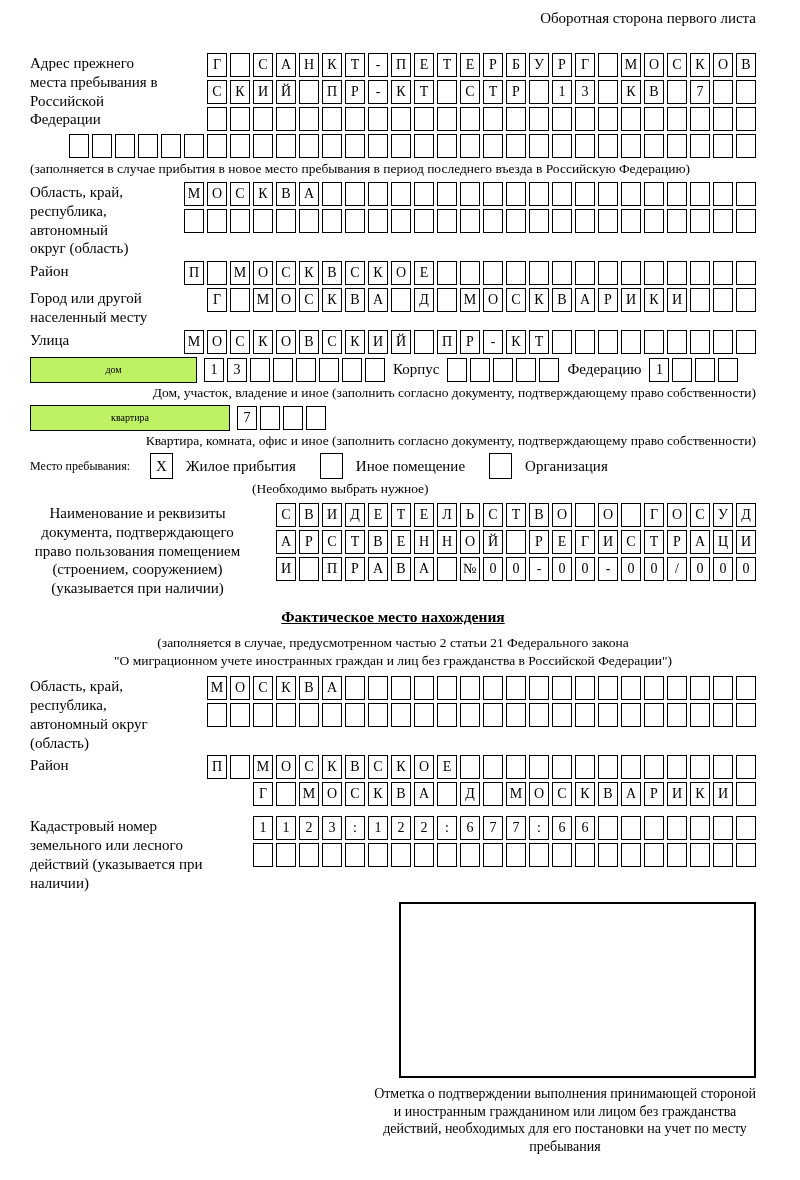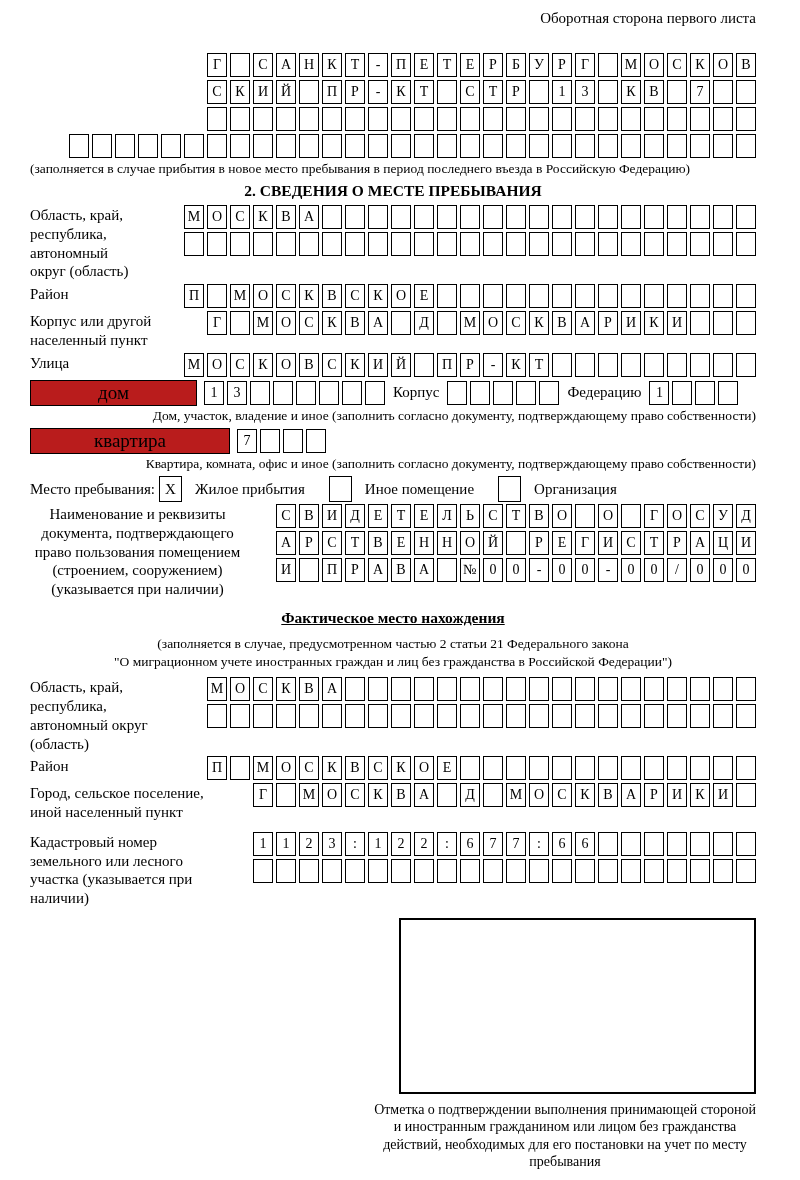"Адрес прежнего места пребывания в" div.flabel { html: none -> <div>Адрес прежнего места пребывания в Российской Федерации</div> }
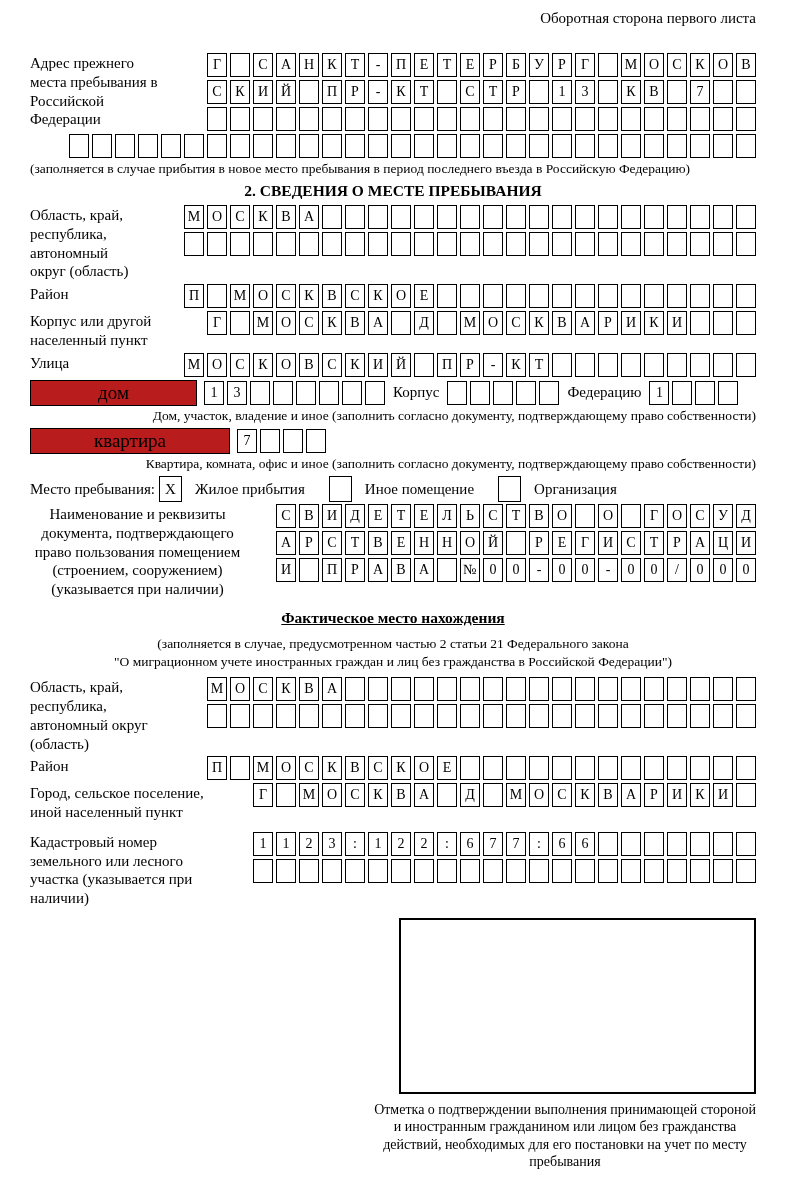"2. СВЕДЕНИЯ О МЕСТЕ ПРЕБЫВАНИЯ" div.sec-title { html: <div>2. СВЕДЕНИЯ О МЕСТЕ ПРЕБЫВАНИЯ</div> -> none }
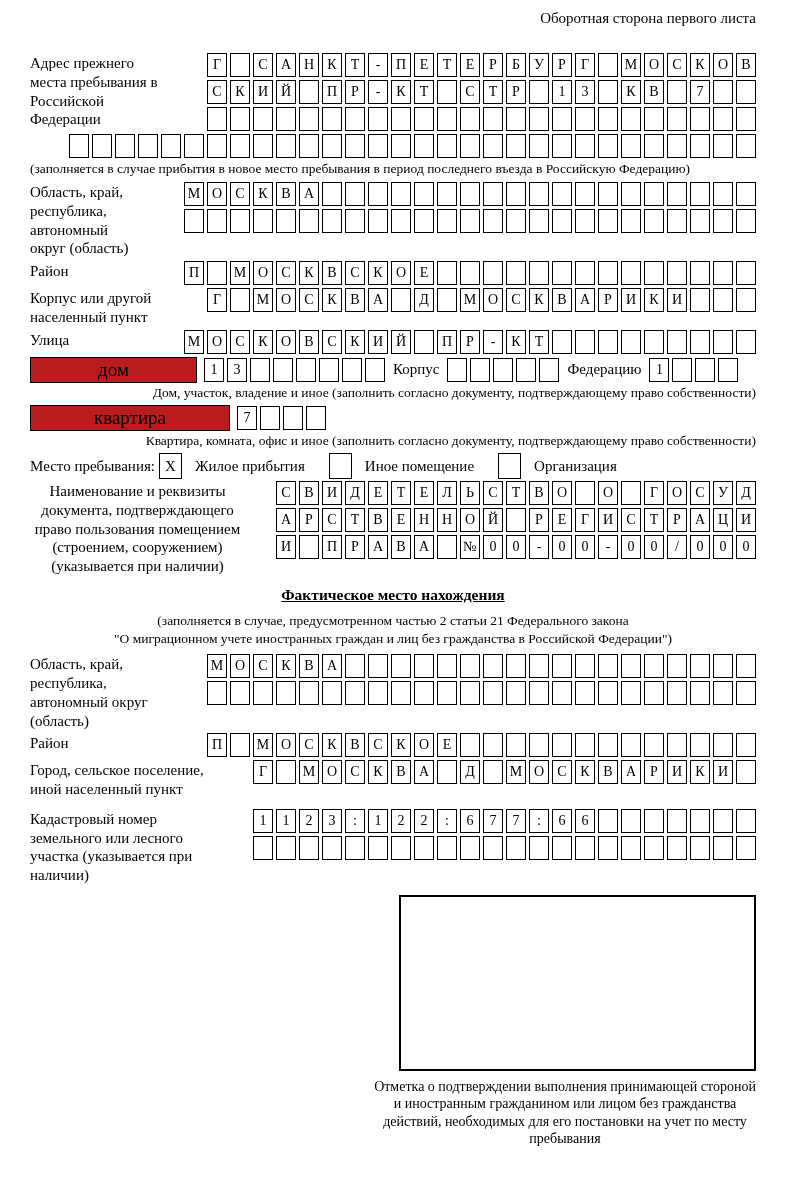"Корпус или другой населенный пункт" div.flabel { text: Корпус или другой населенный пункт -> Город или другой населенный месту }
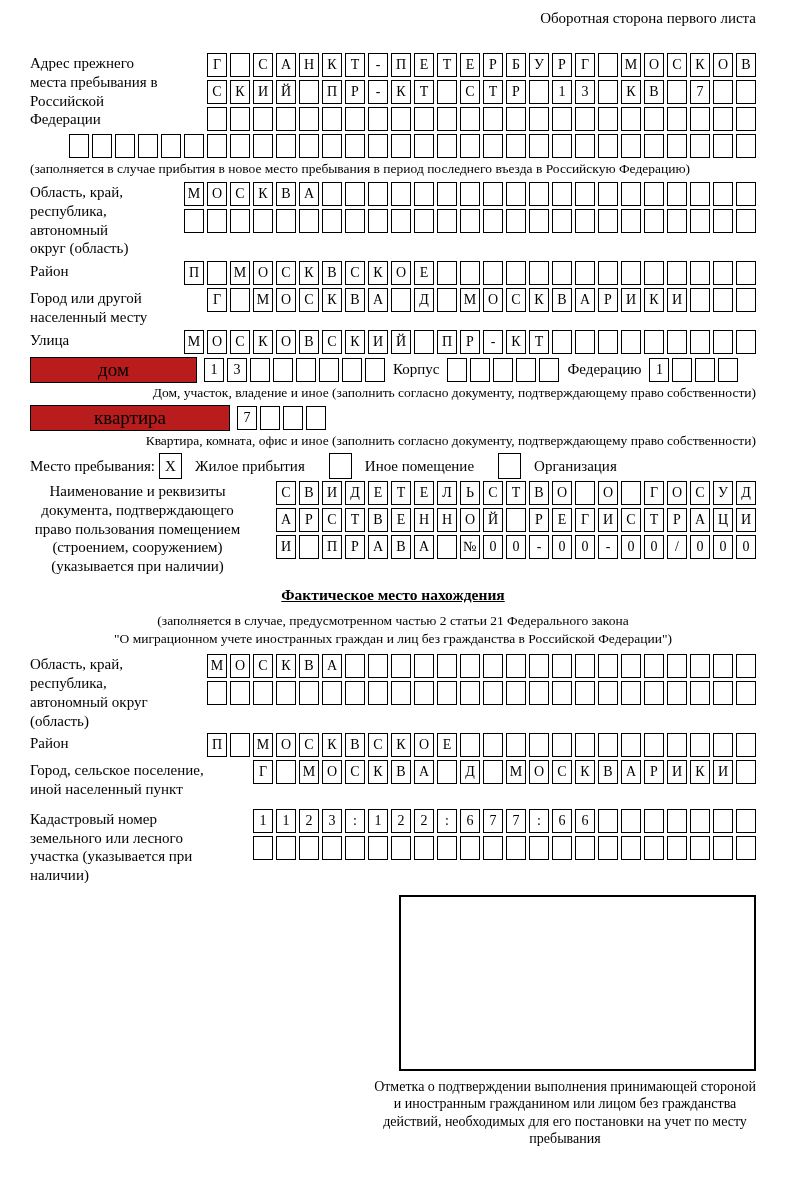"дом" .wide-box { background: #b91c1c -> #bef264; font-size: 19px -> 10px }
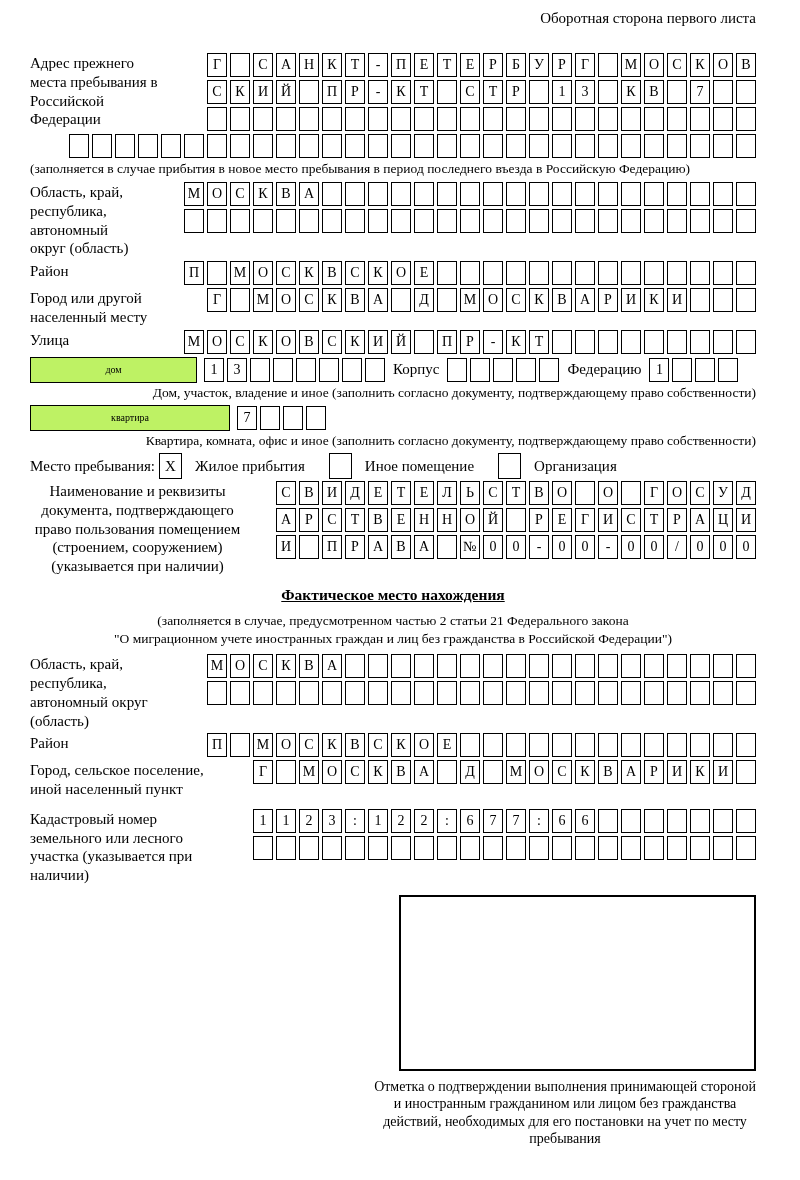"Место пребывания:" .stay-lbl { font-size: 15px -> 12px; margin-right: 4px -> 20px }
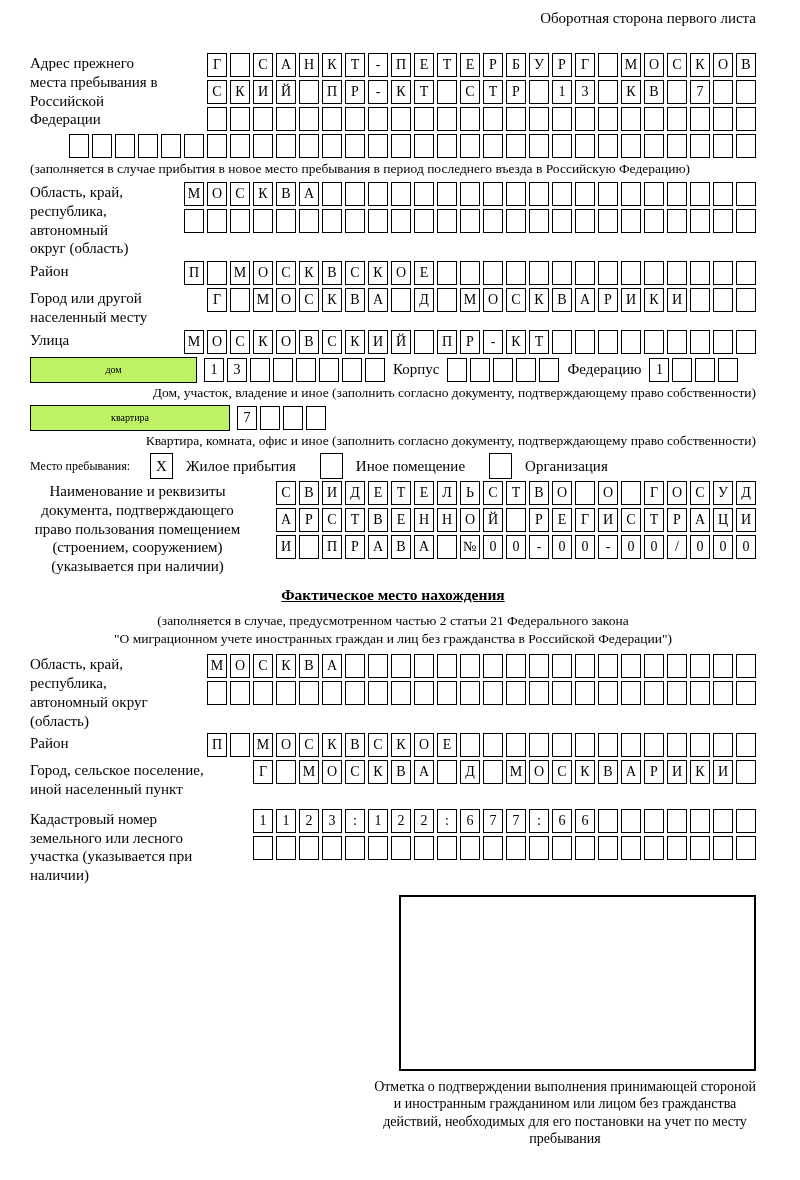"(Необходимо выбрать нужное)" div.stay-note { html: none -> <div>(Необходимо выбрать нужное)</div> }
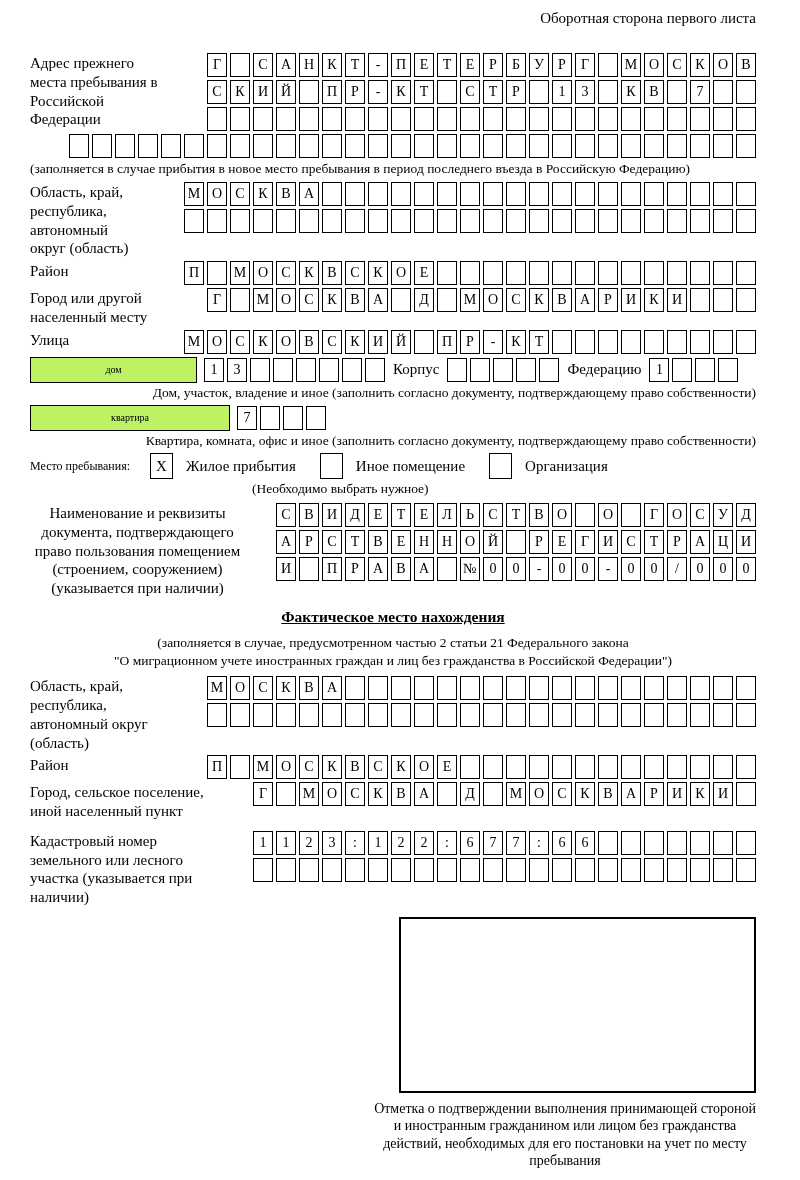"Город, сельское поселение, иной" div.flabel { html: <div>Город, сельское поселение, иной населенный пункт</div> -> none }
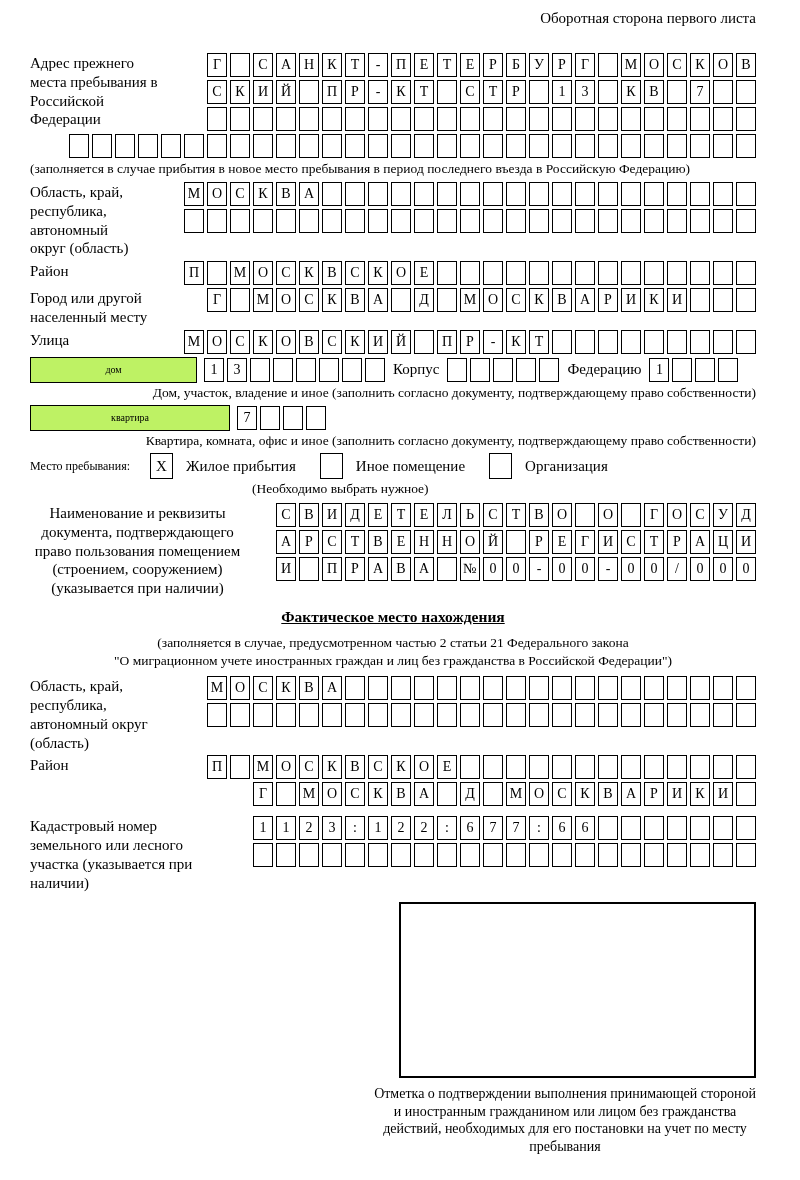"Кадастровый номер земельного или лесного" div.flabel { text: участка -> действий }
